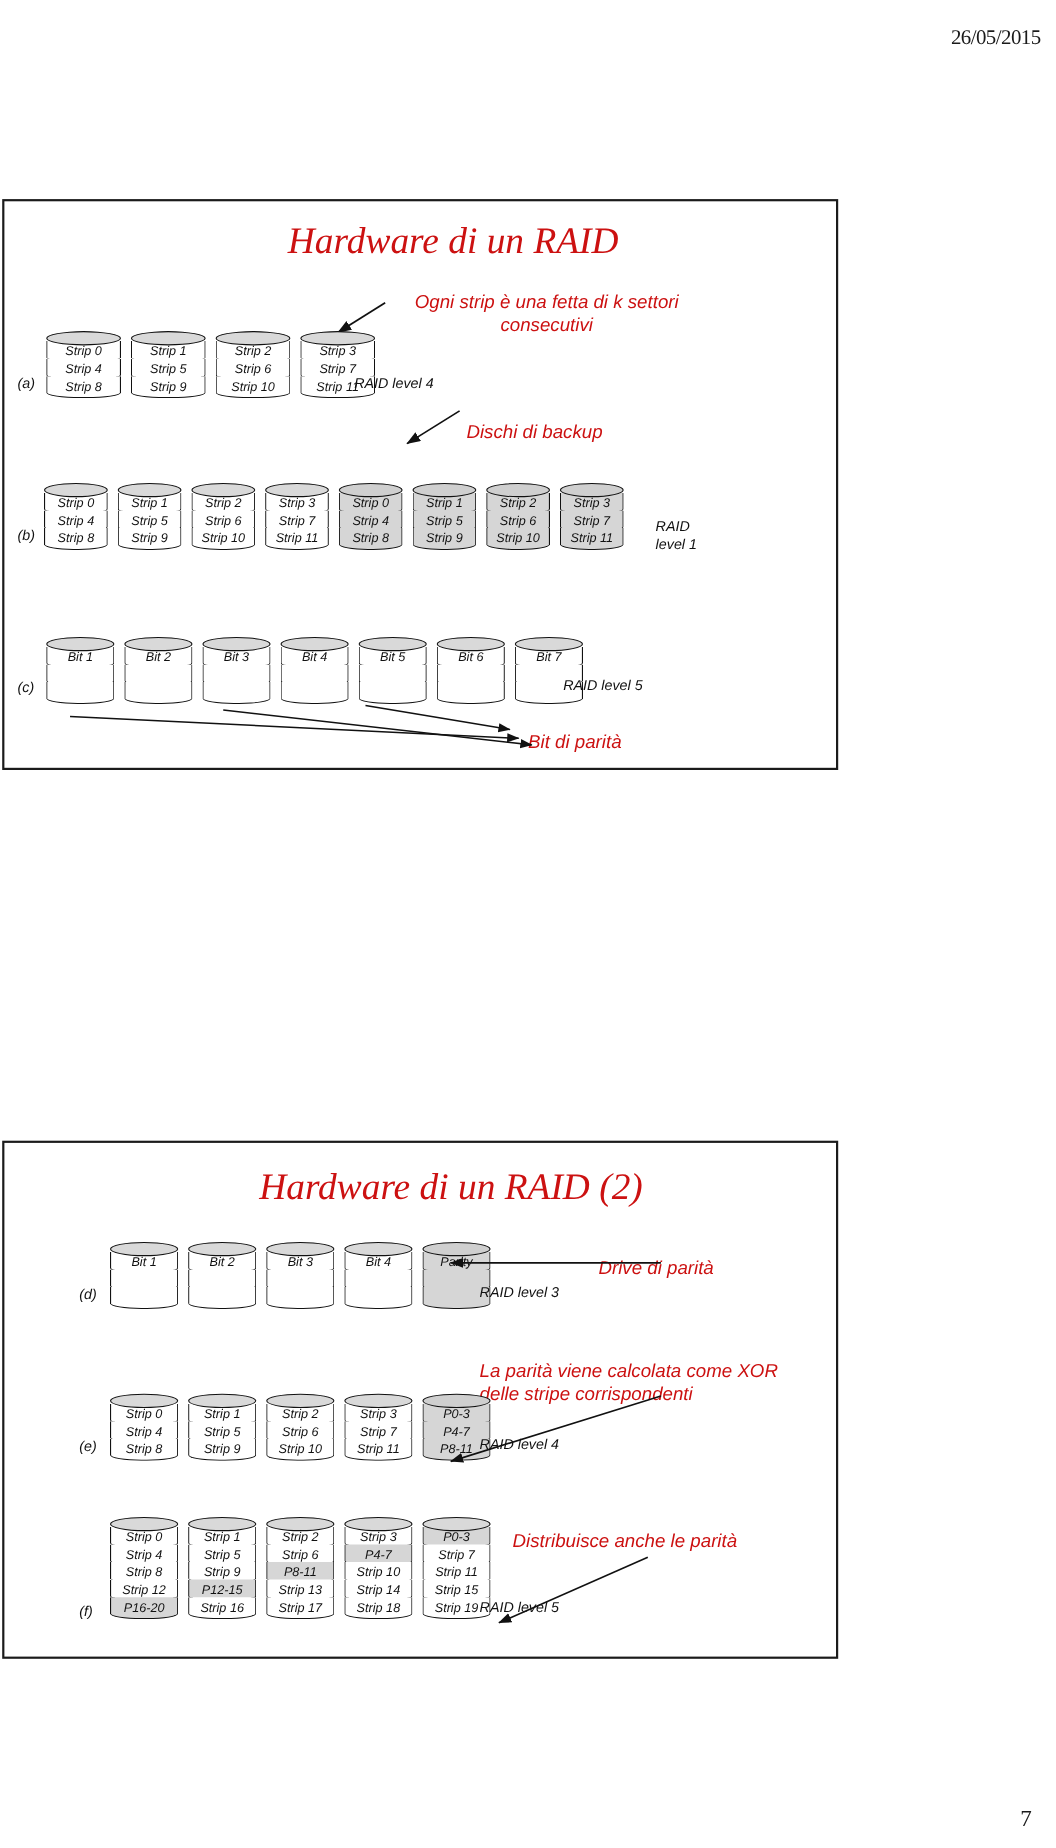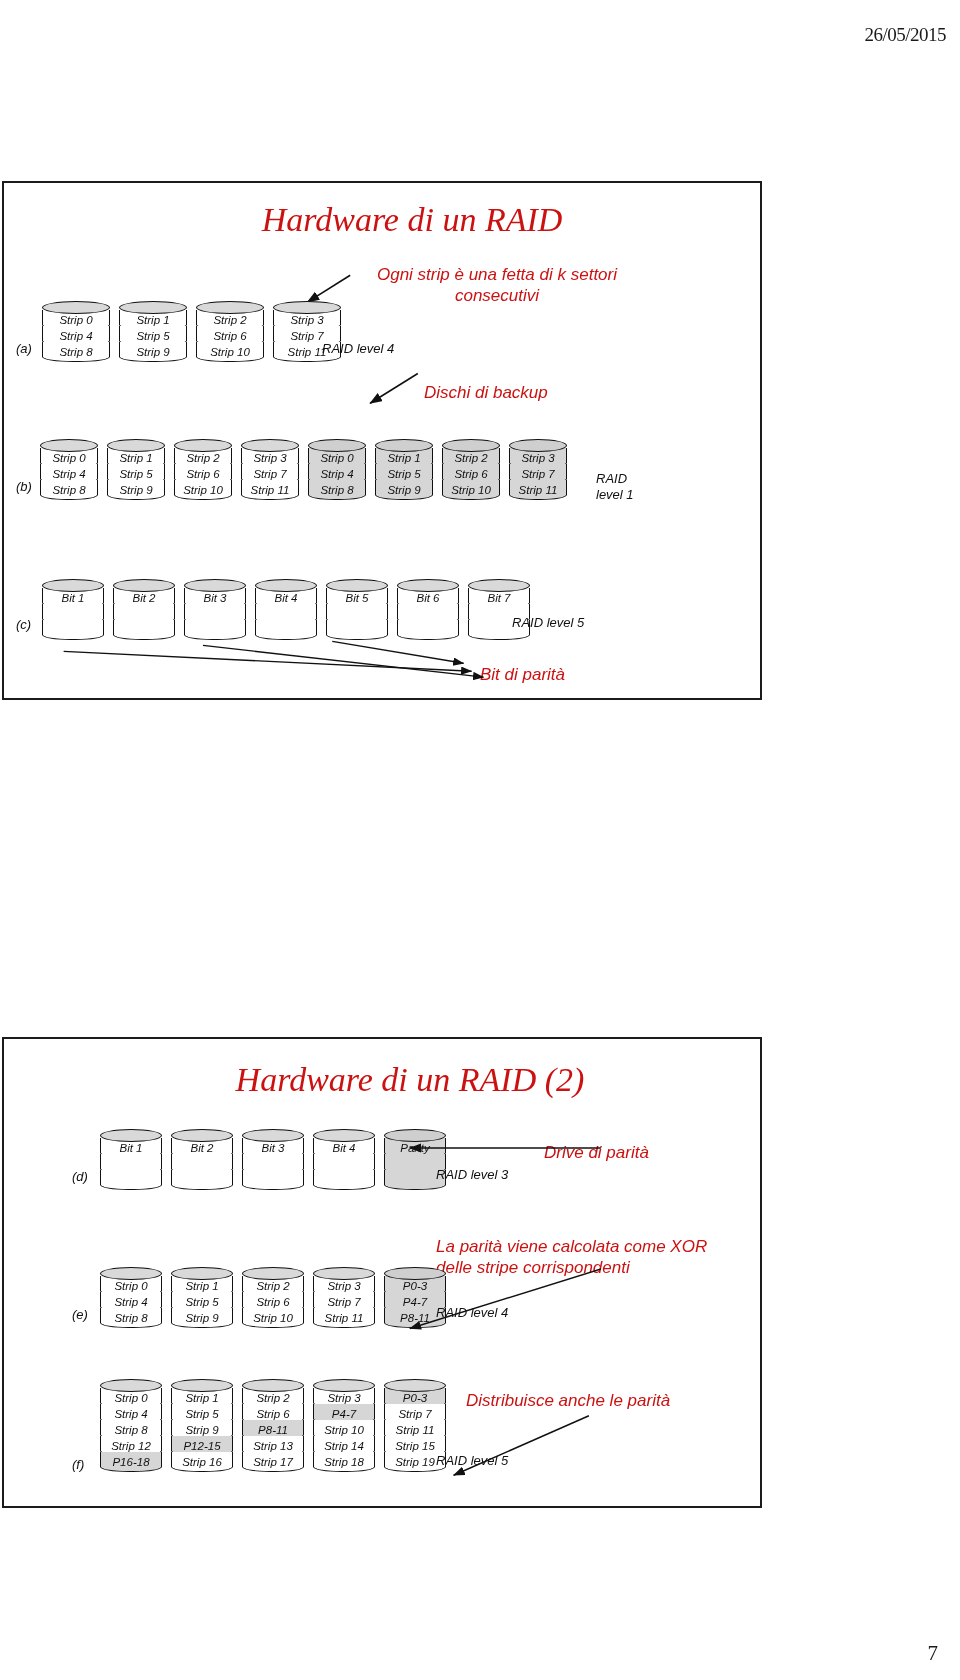"P16-18" div.cell { text: P16-18 -> P16-20 }
